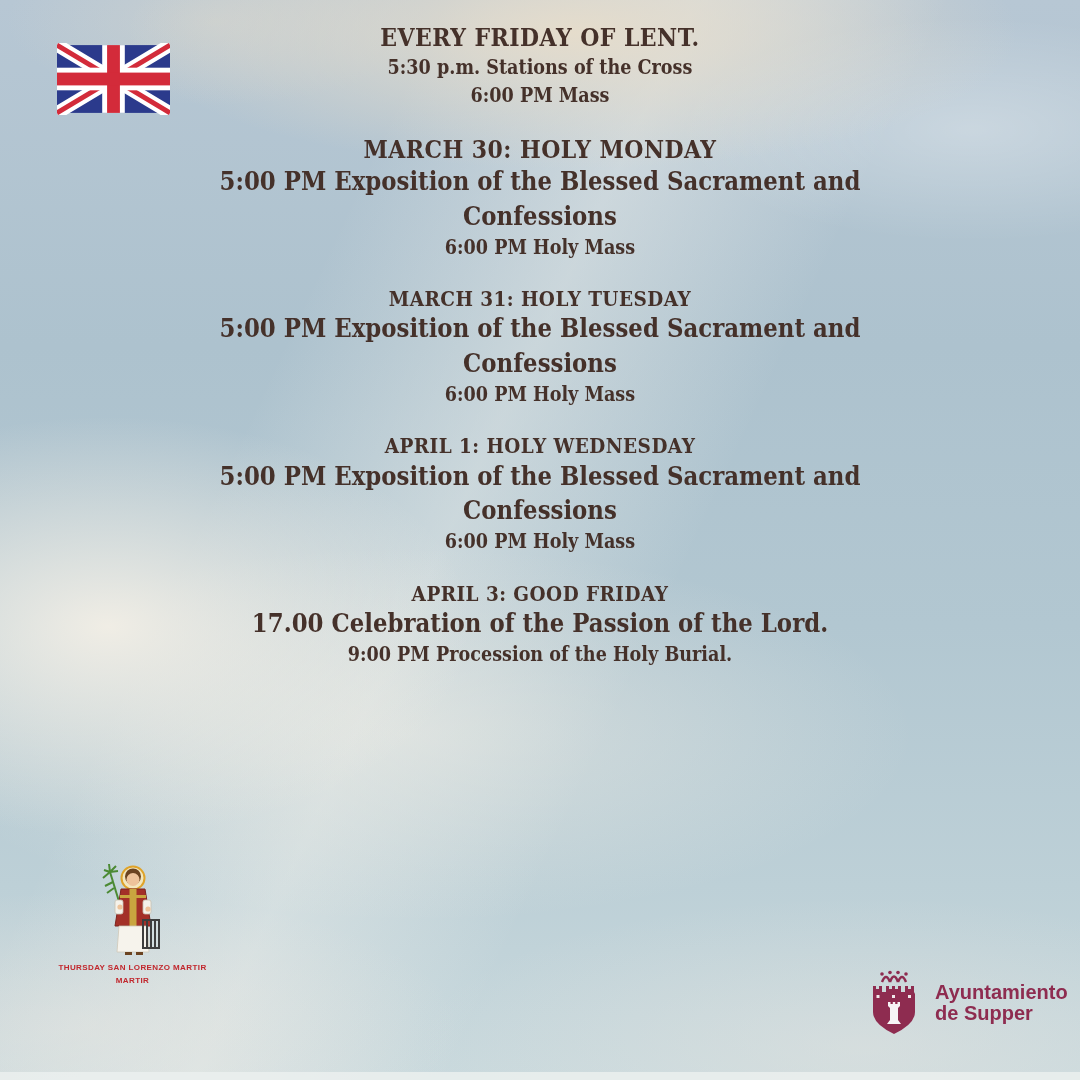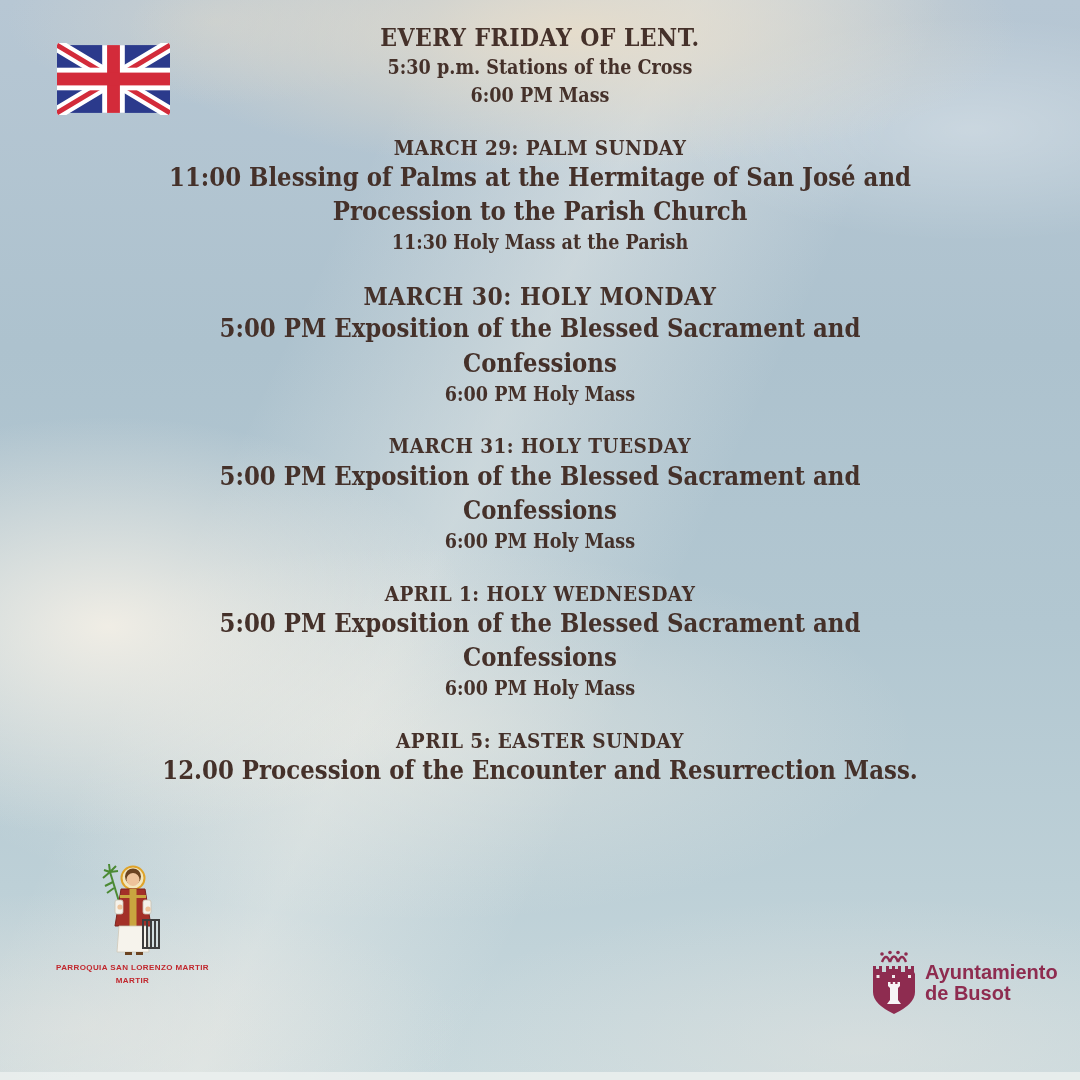"MARCH 29: PALM SUNDAY" div.section { html: <div> <div>MARCH 29: PALM SUNDAY</div> <div>11:00 Blessing of Palms at the Hermitage of San José and Procession to the Parish Church</div> <div>11:30 Holy Mass at the Parish</div> </div> -> none }
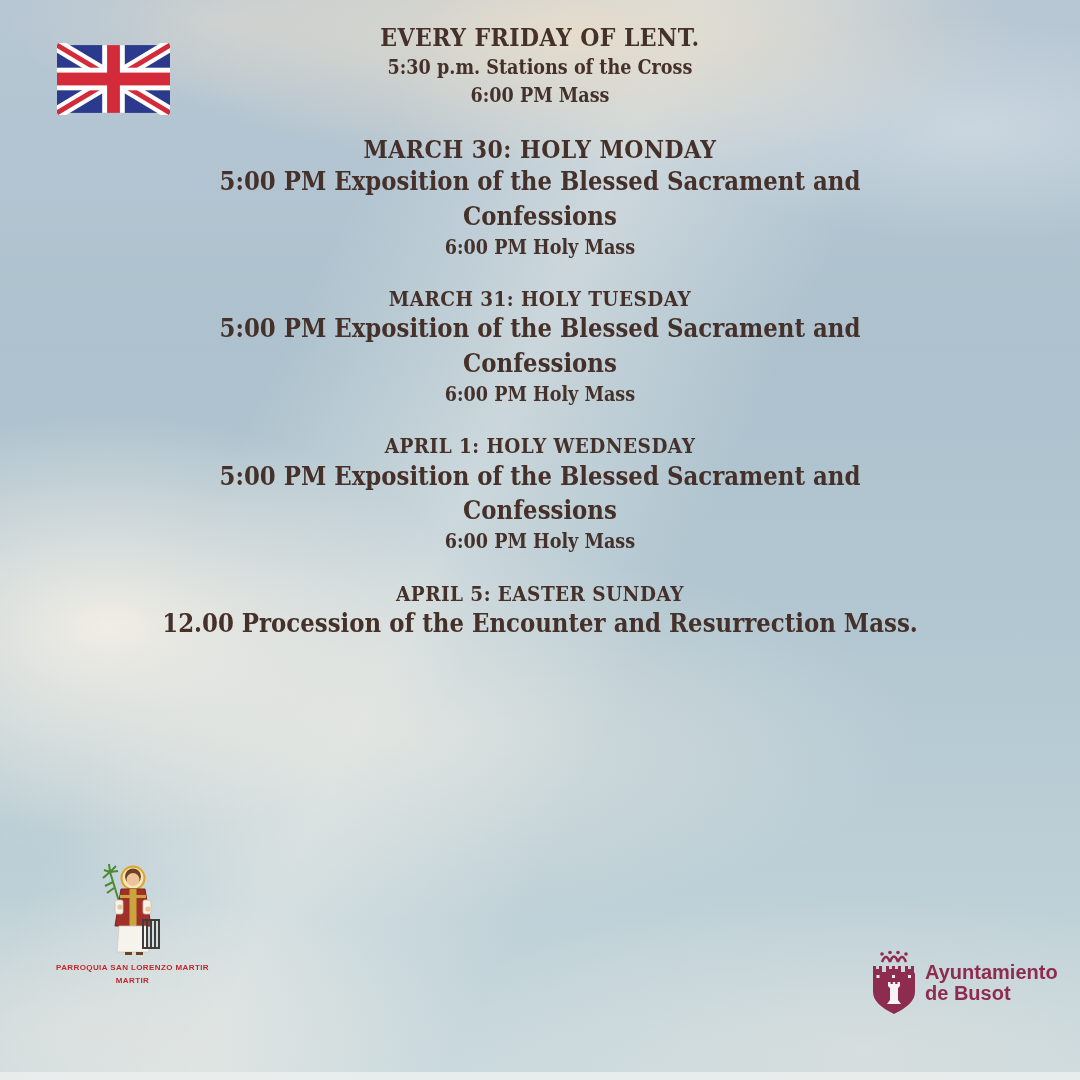"APRIL 3: GOOD FRIDAY" div.section { html: none -> <div> <div>APRIL 3: GOOD FRIDAY</div> <div>17.00 Celebration of the Passion of the Lord.</div> <div>9:00 PM Procession of the Holy Burial.</div> </div> }
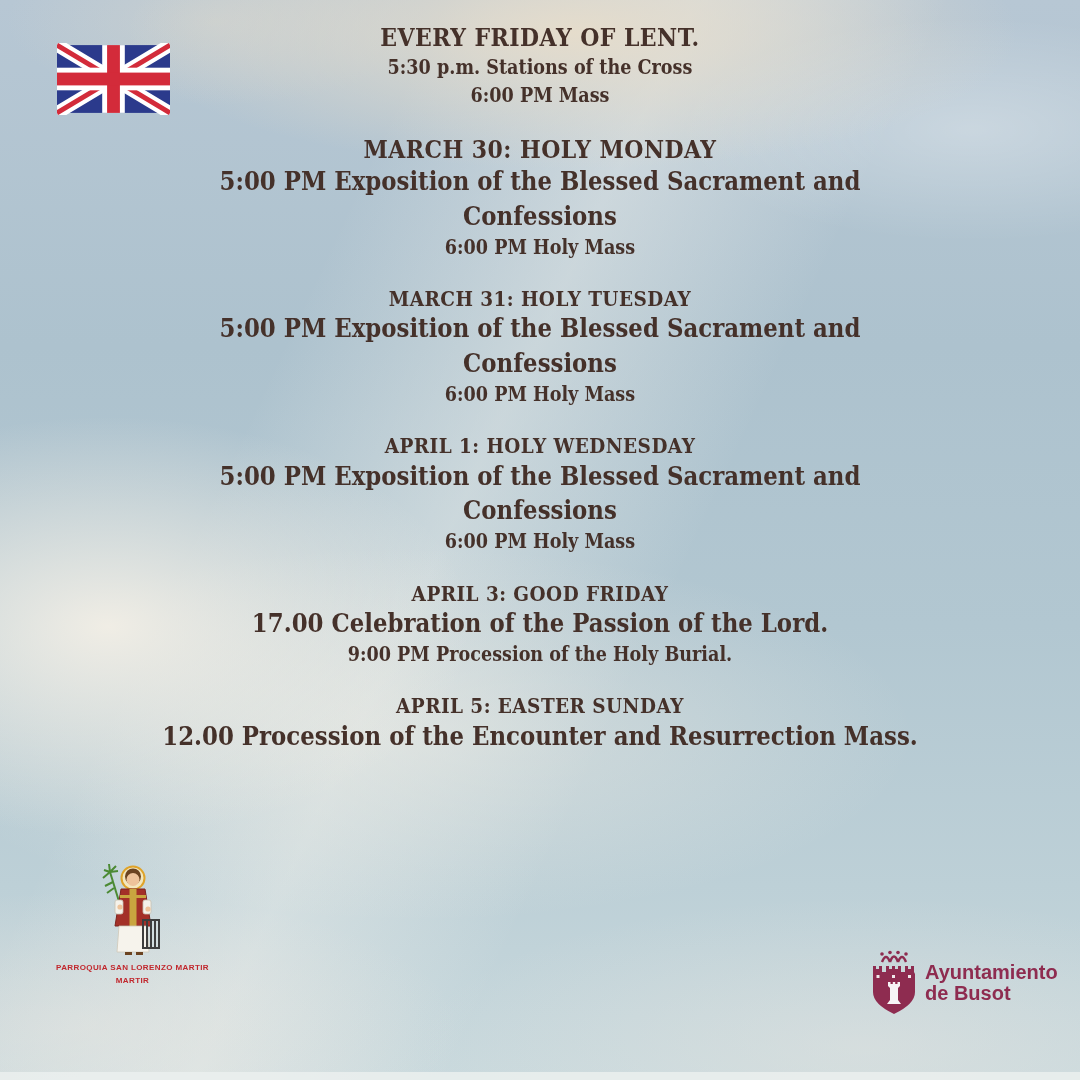"APRIL 5: EASTER SUNDAY" div.section { html: <div> <div>APRIL 5: EASTER SUNDAY</div> <div>12.00 Procession of the Encounter and Resurrection Mass.</div> </div> -> none }
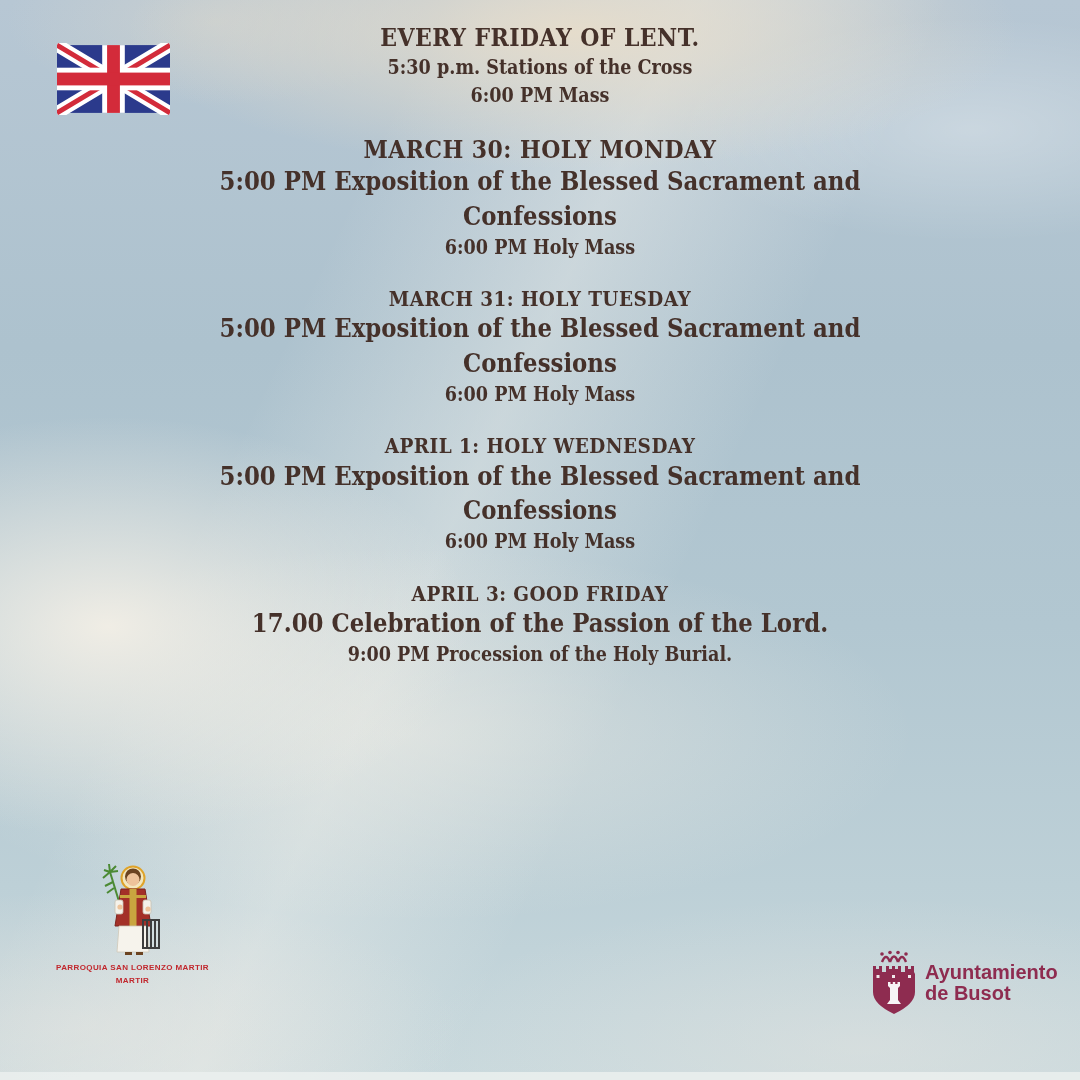"PARROQUIA SAN LORENZO MARTIR" div.parish-text { text: PARROQUIA -> THURSDAY }
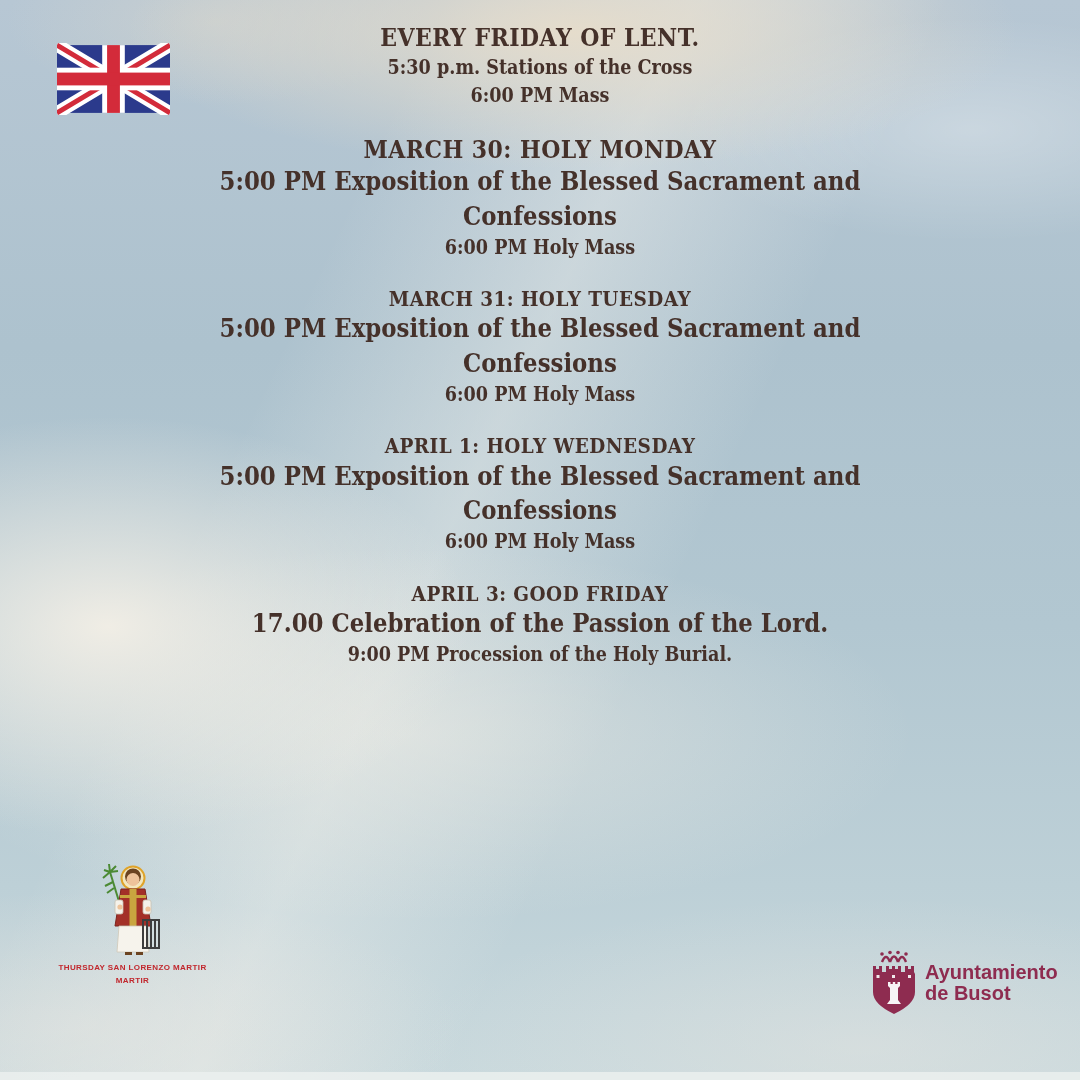"Ayuntamiento" .council { gap: 2px -> 12px; top: 948px -> 968px }
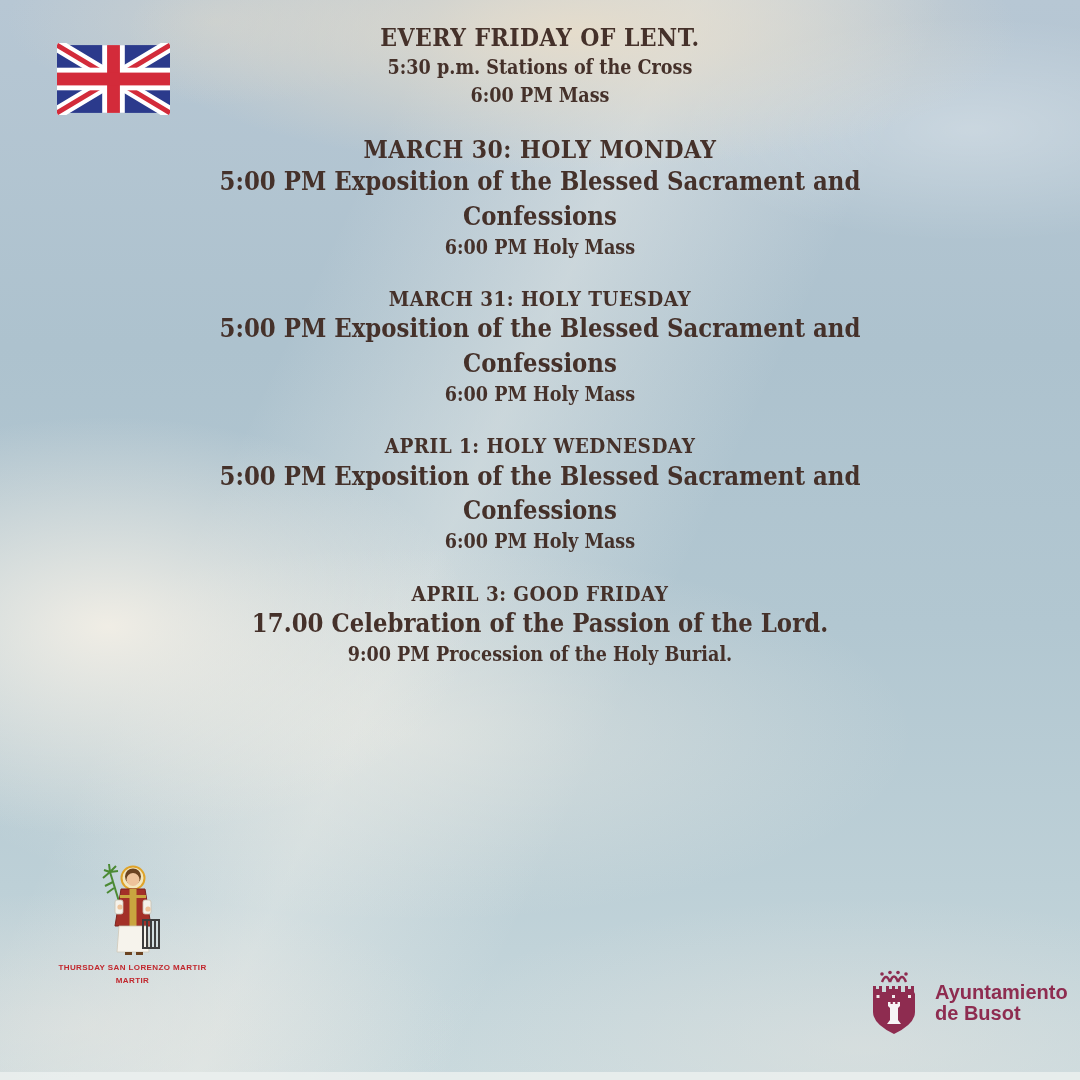"de Busot" div { text: Busot -> Supper }
